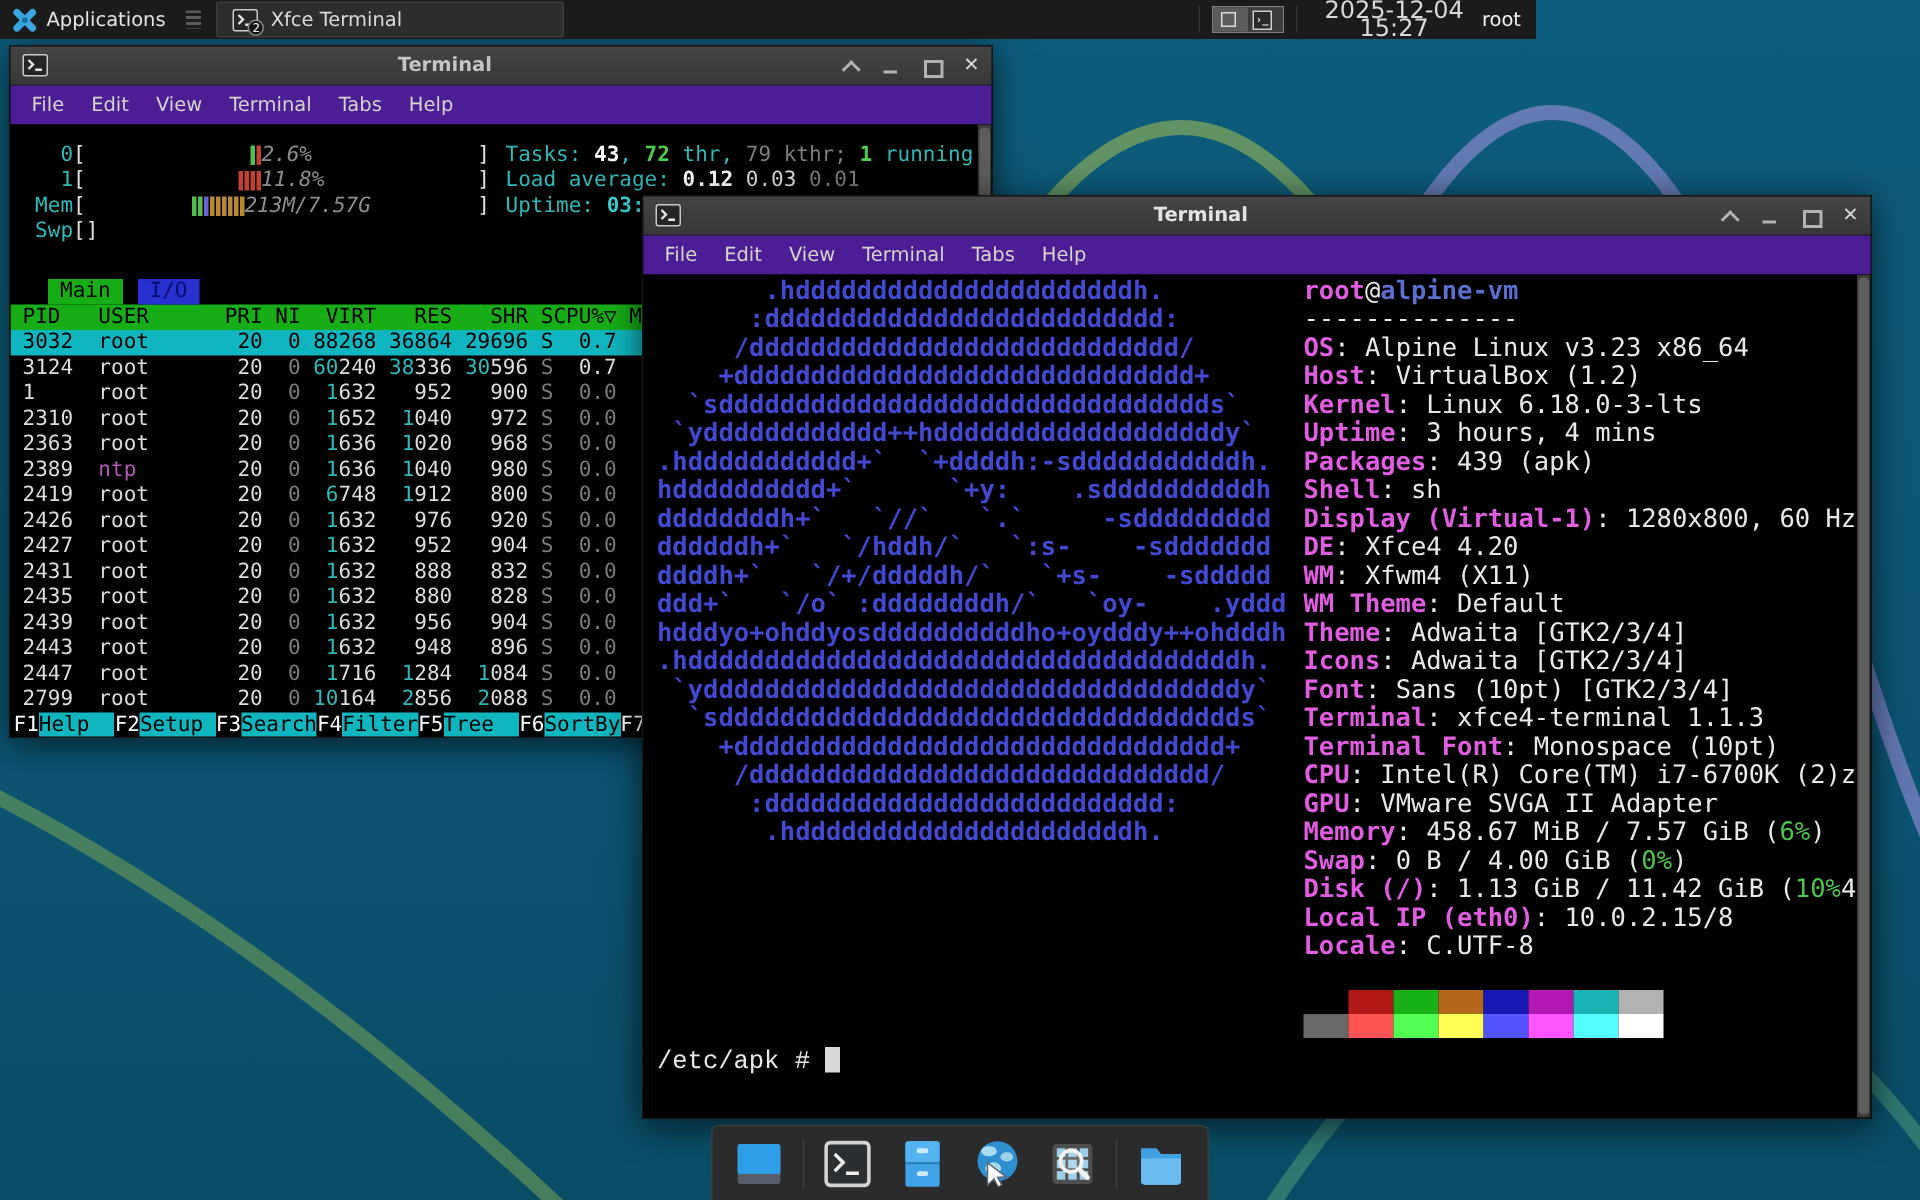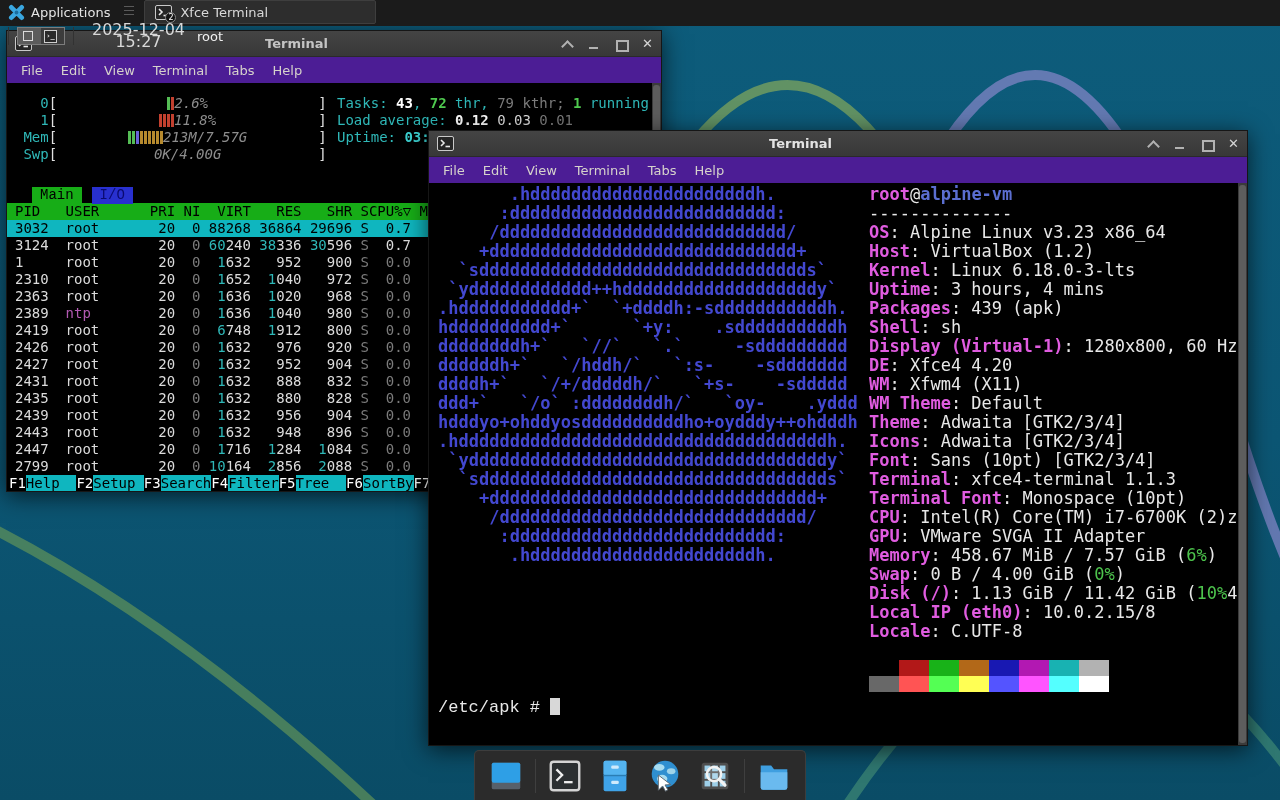"Applications" #panel { align-items: flex-start -> center; flex-direction: column -> none; width: 1280px -> 1024px }
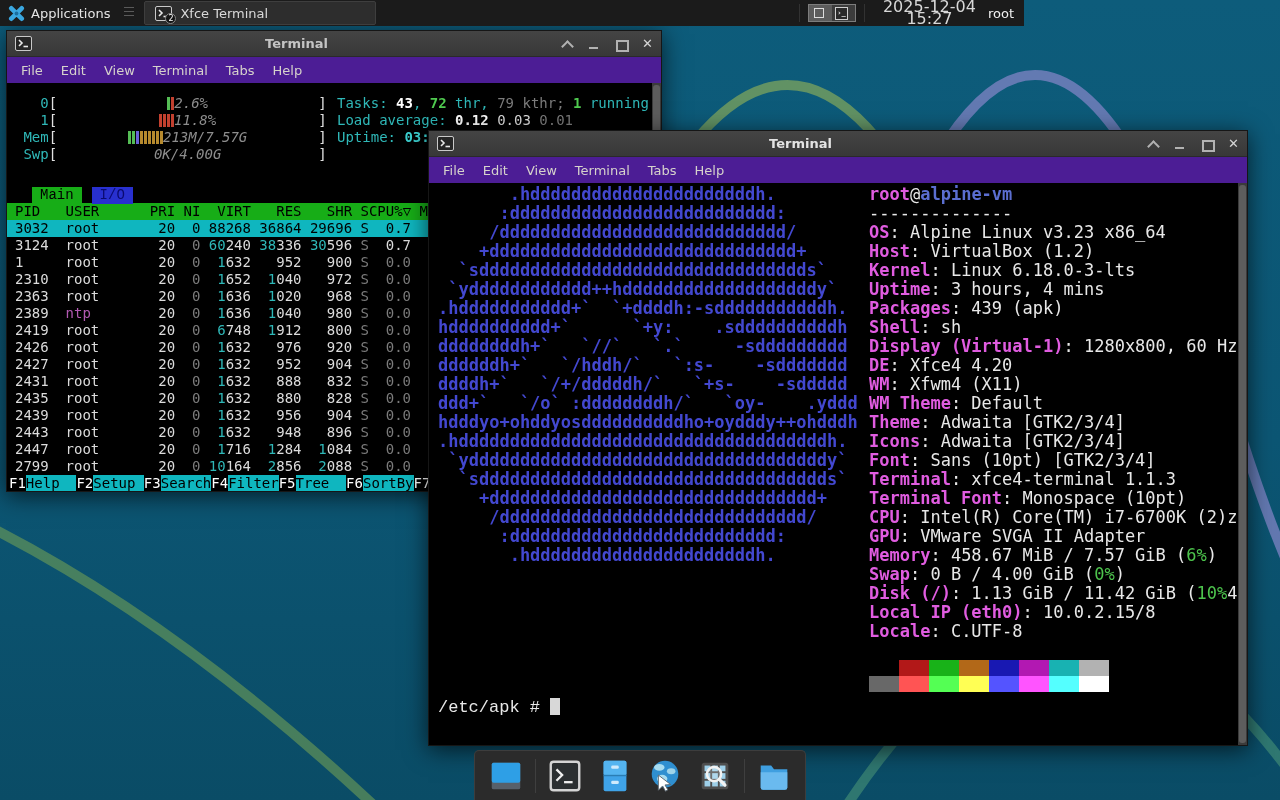"0K/4.00G" span.m-inner { html: <span><span></span><span>0K/4.00G</span></span> -> none }
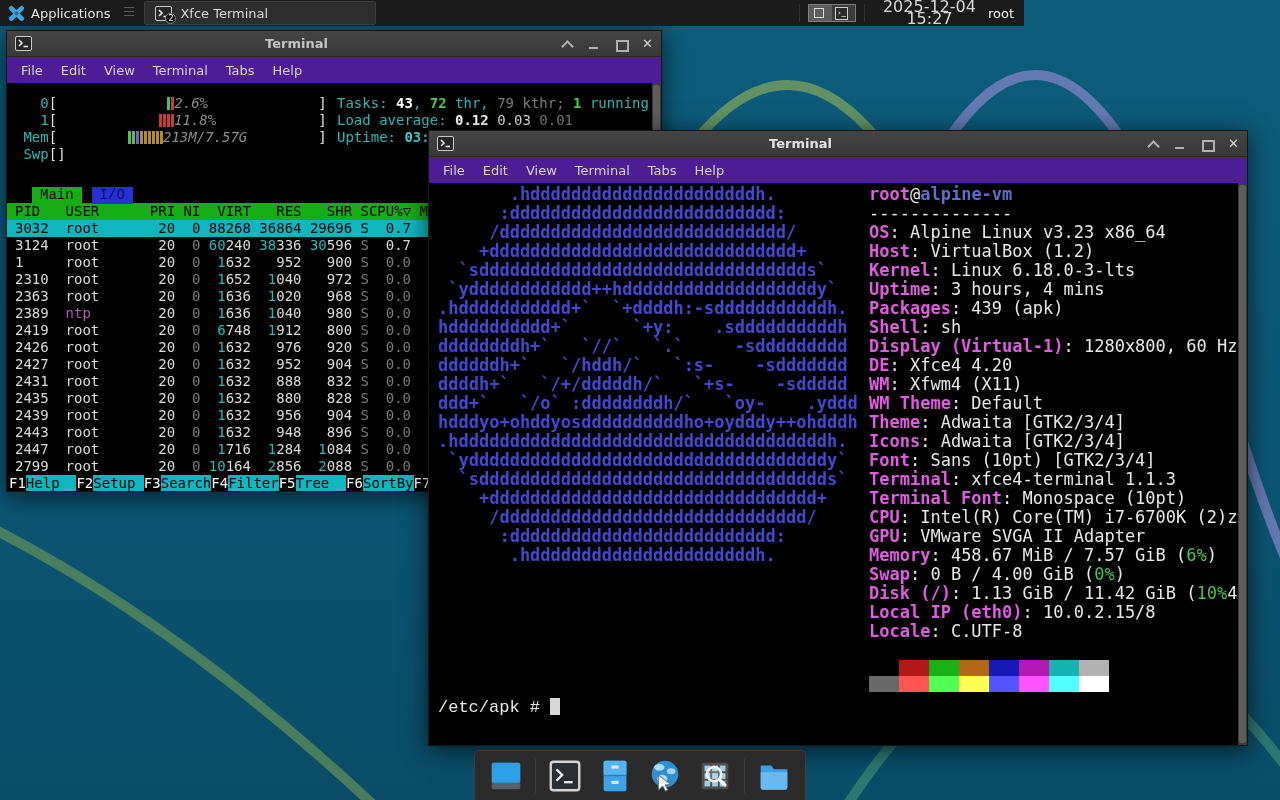"Main" .htab { font-family: Liberation Mono, monospace -> none }
